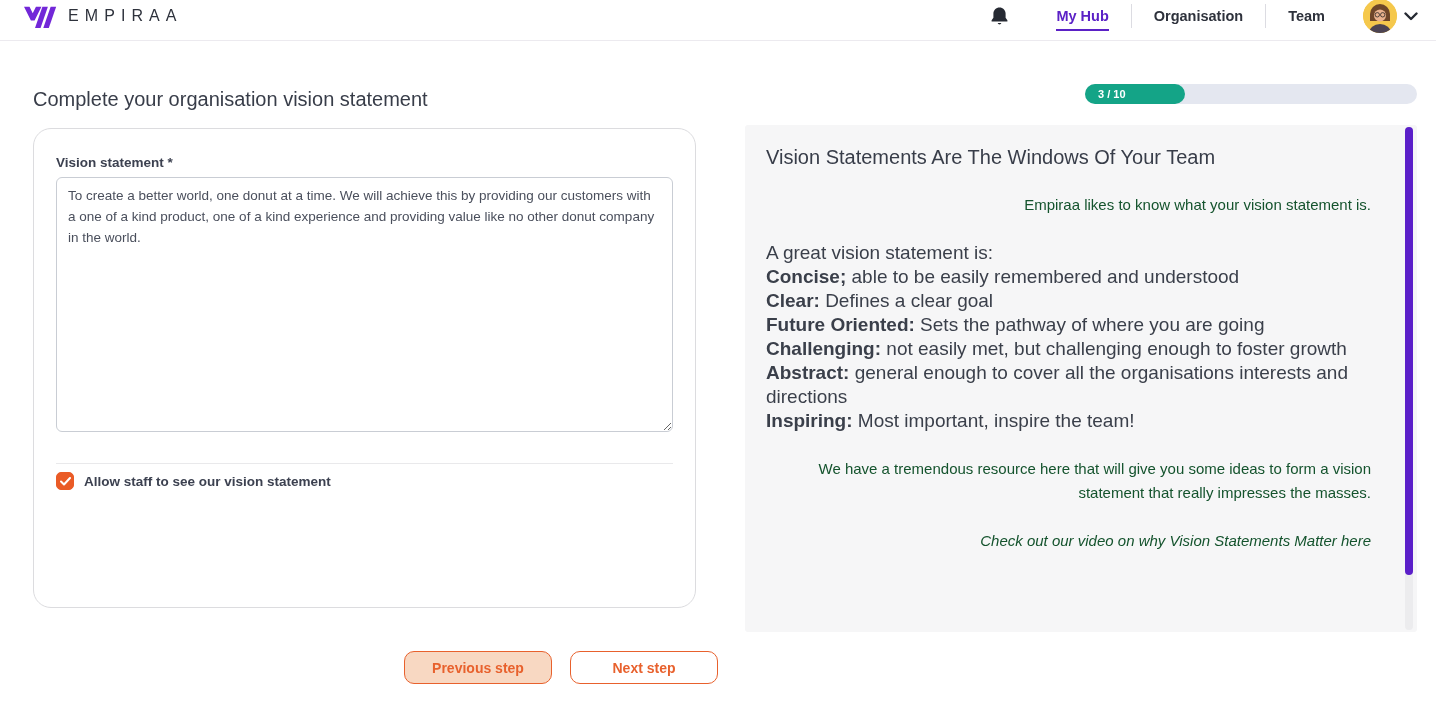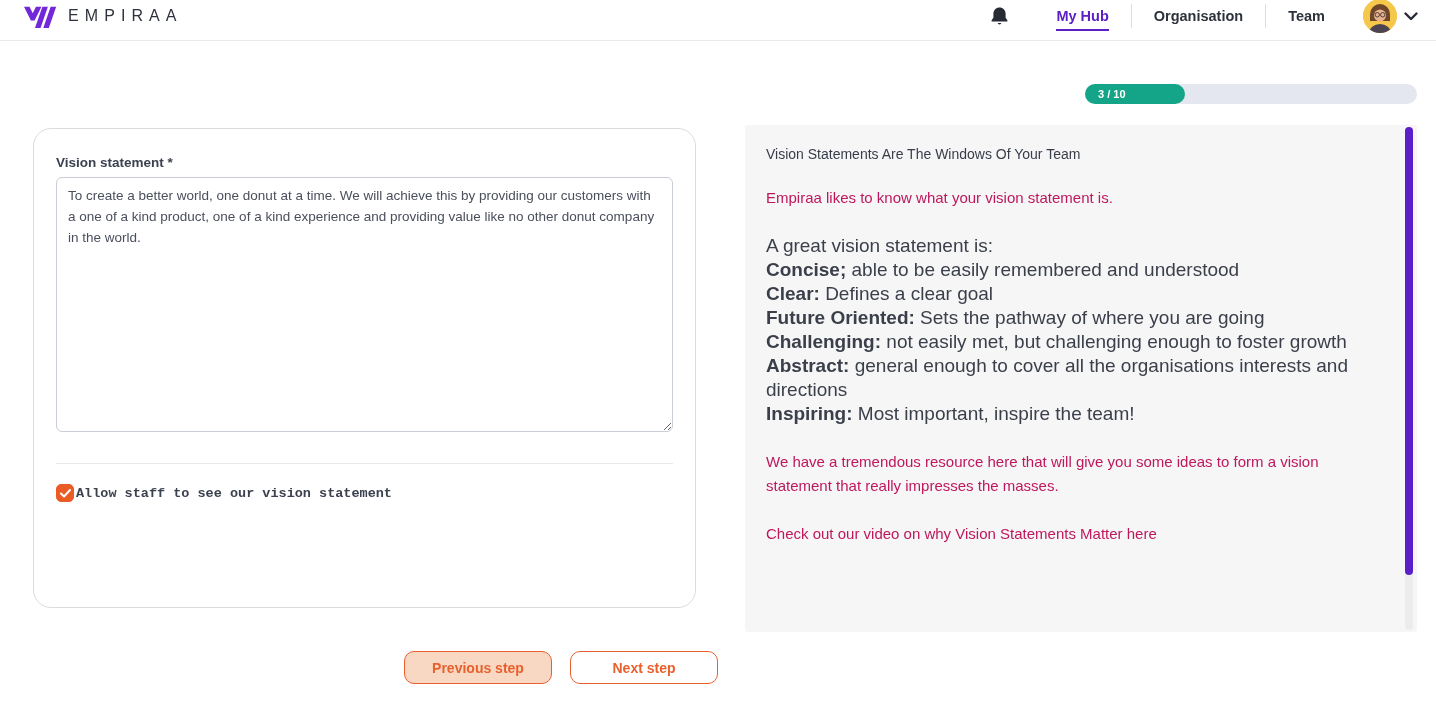"Complete your organisation vision" div.page-title { html: none -> <div>Complete your organisation vision statement</div> }
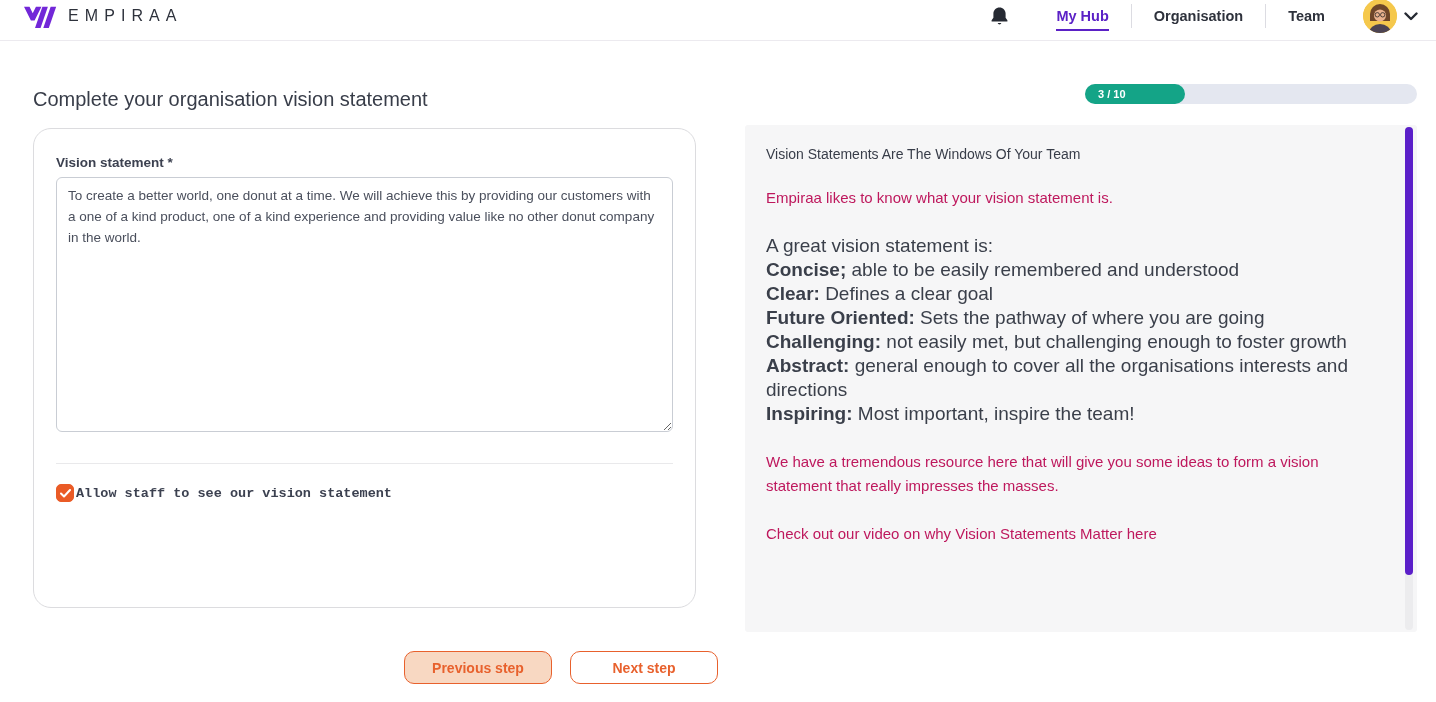"Vision Statements Are The Windows" .info-heading { font-size: 14px -> 20px }
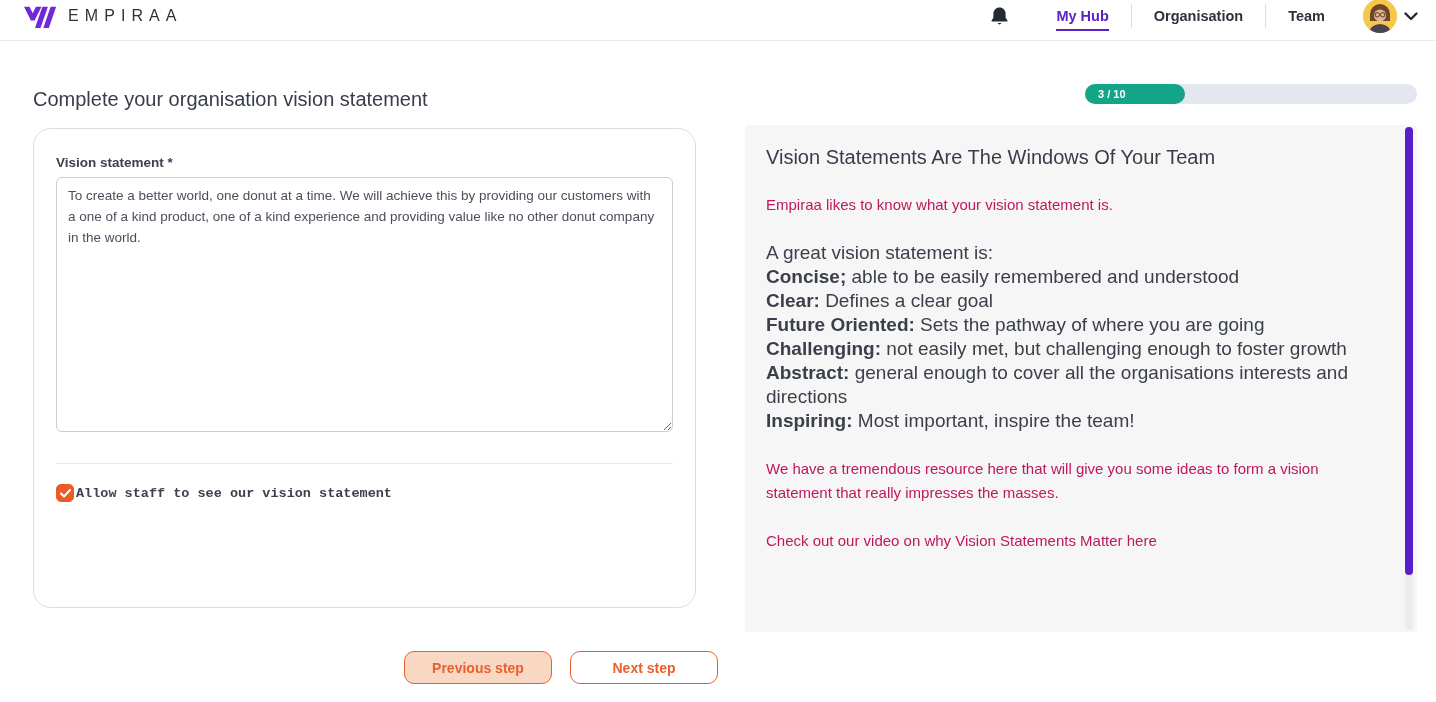"Empiraa likes to know what" .info-panel p { color: #be185d -> #14532d; text-align: none -> right }
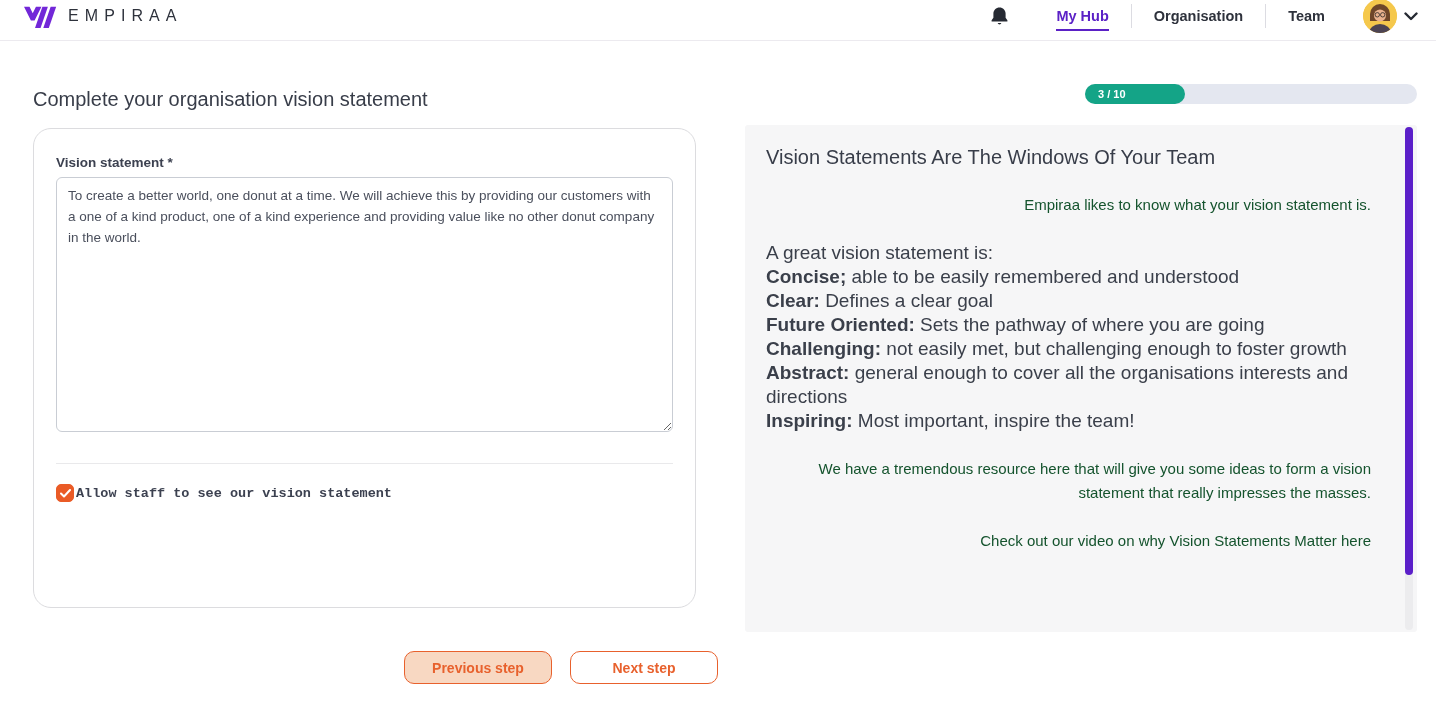"Allow staff to see our" .checkbox-row { font-family: Liberation Mono, monospace -> none; gap: 2px -> 10px; margin-top: 20px -> 8px }
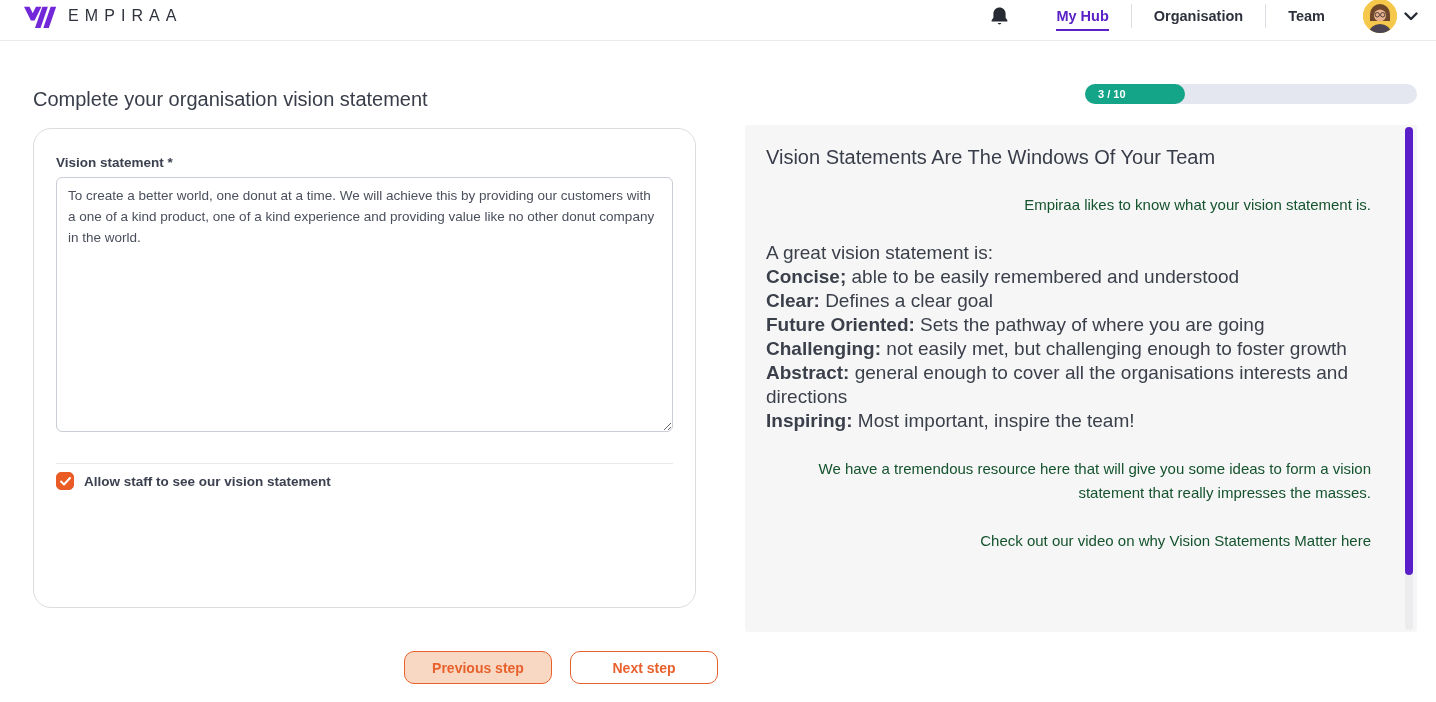"Check out our video on" .info-panel p.last { font-style: none -> italic }
